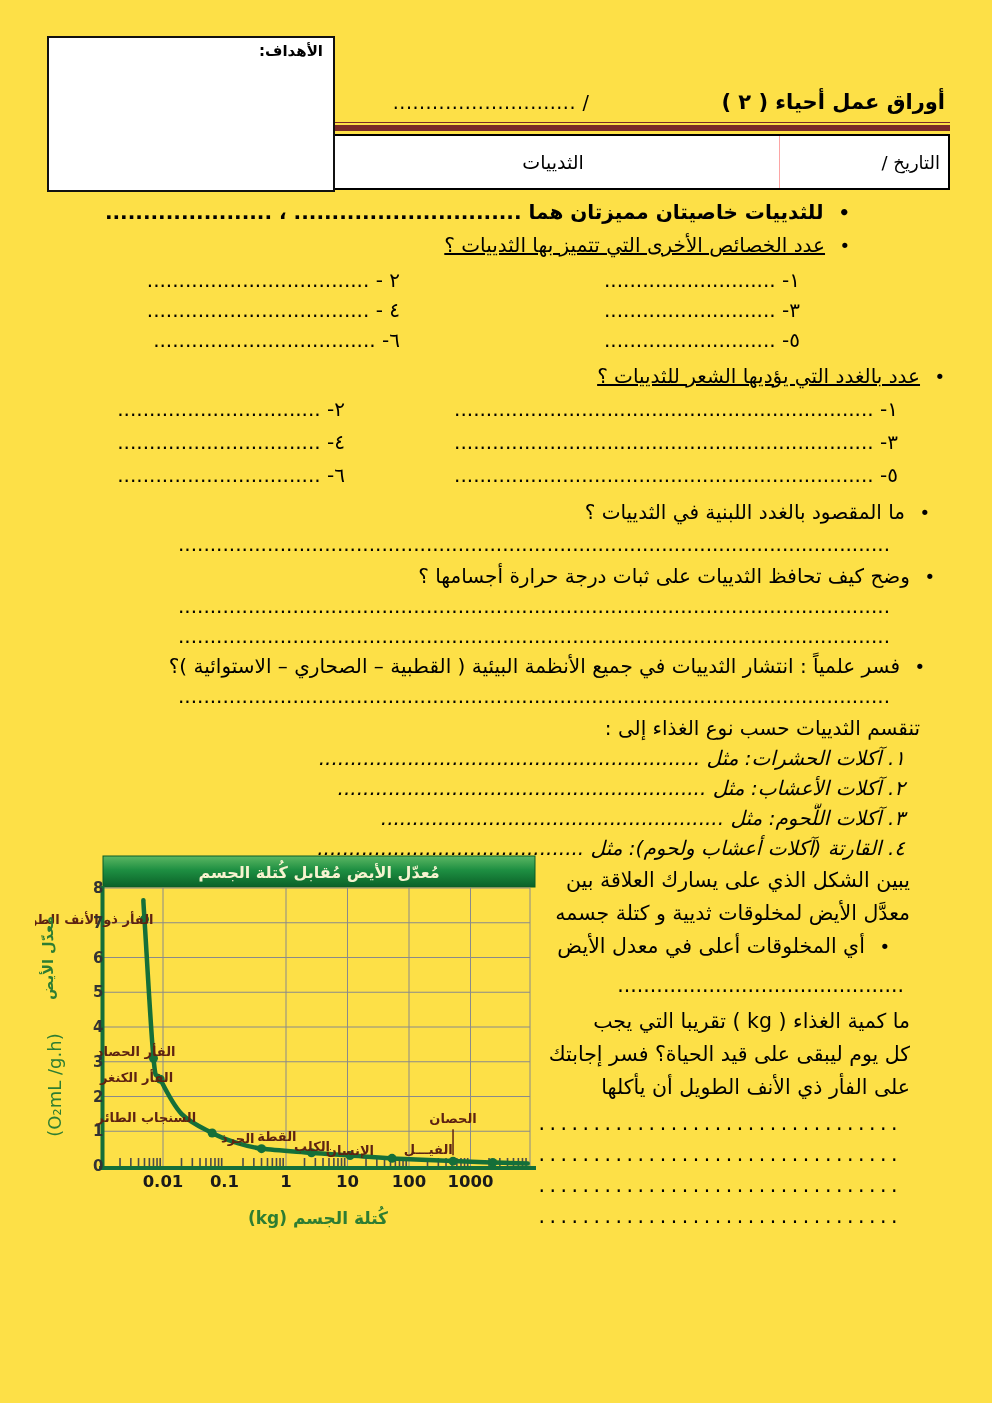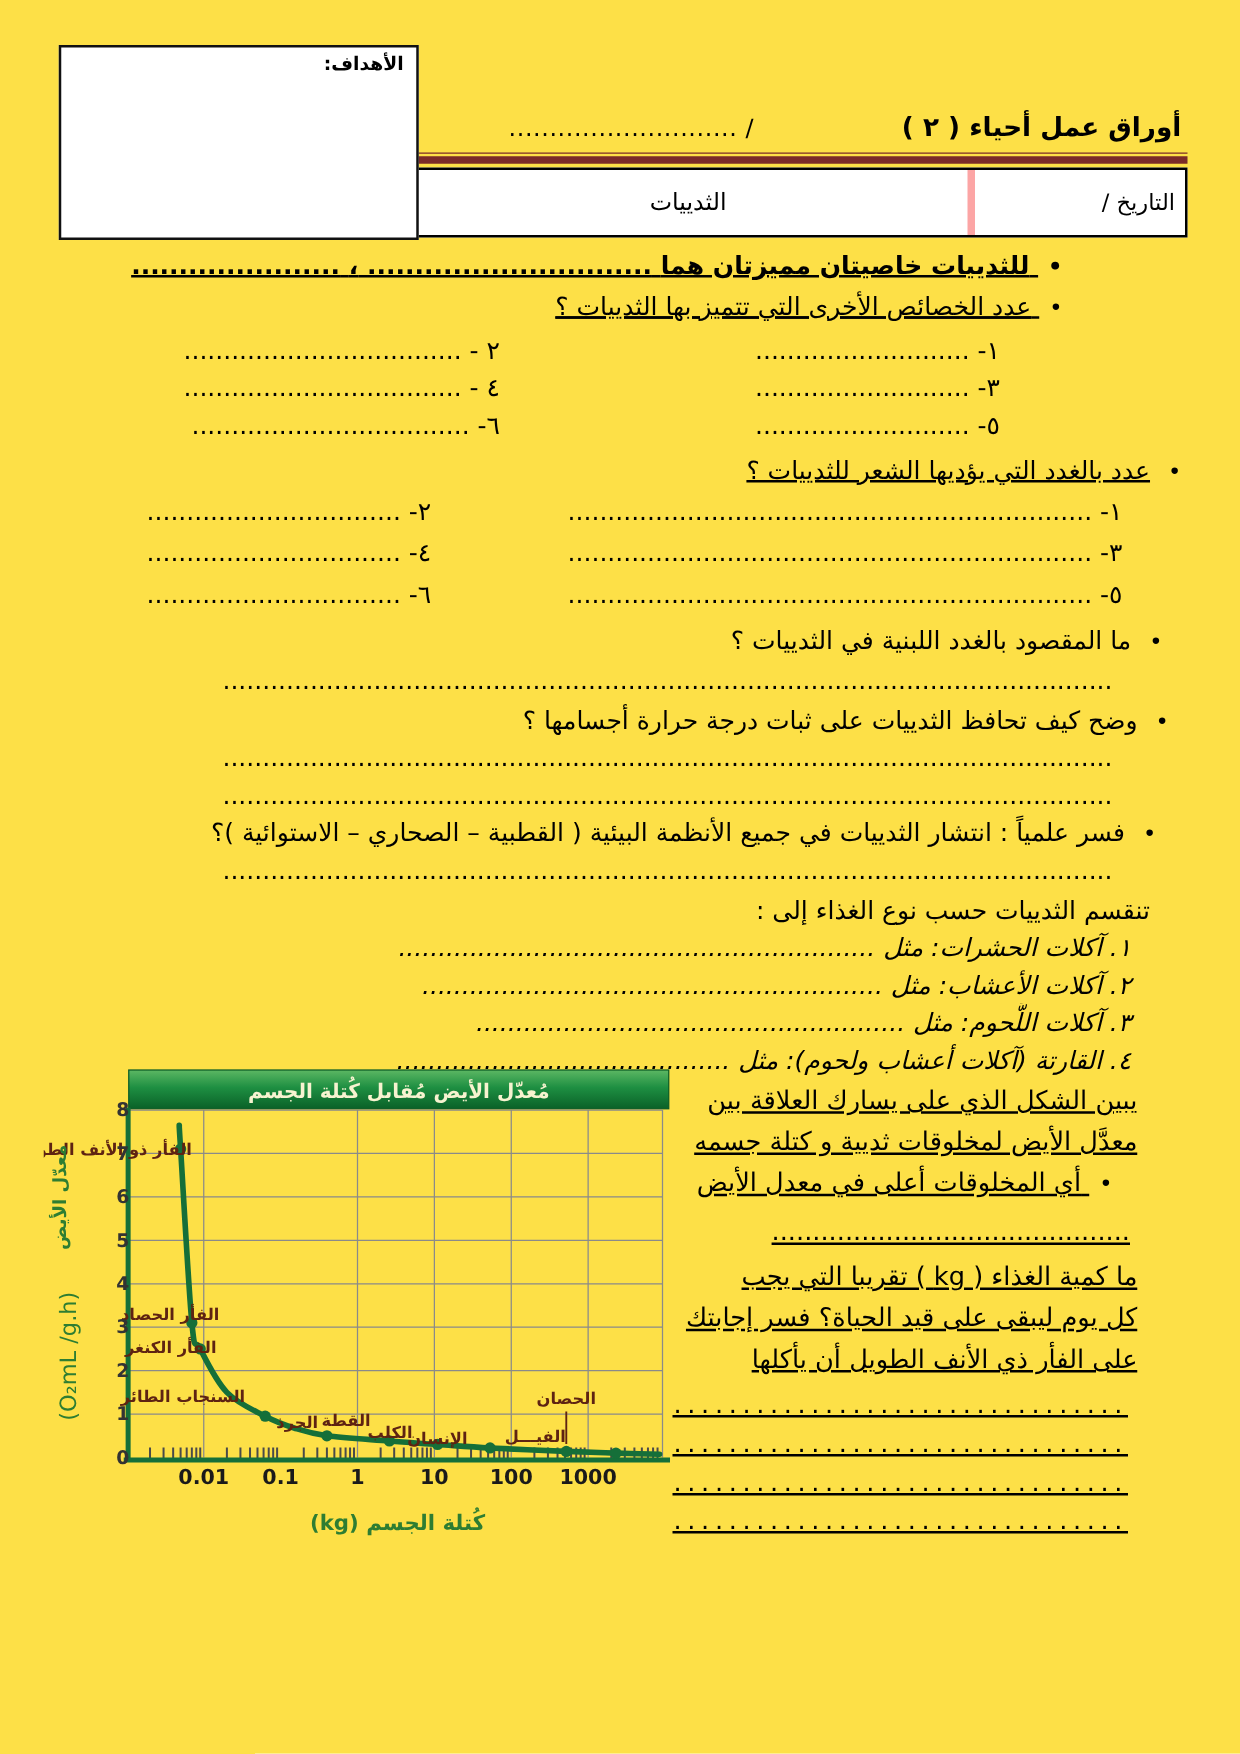"أوراق عمل أحياء ( ٢" .header-line .ws-title { margin-left: none -> 14px }
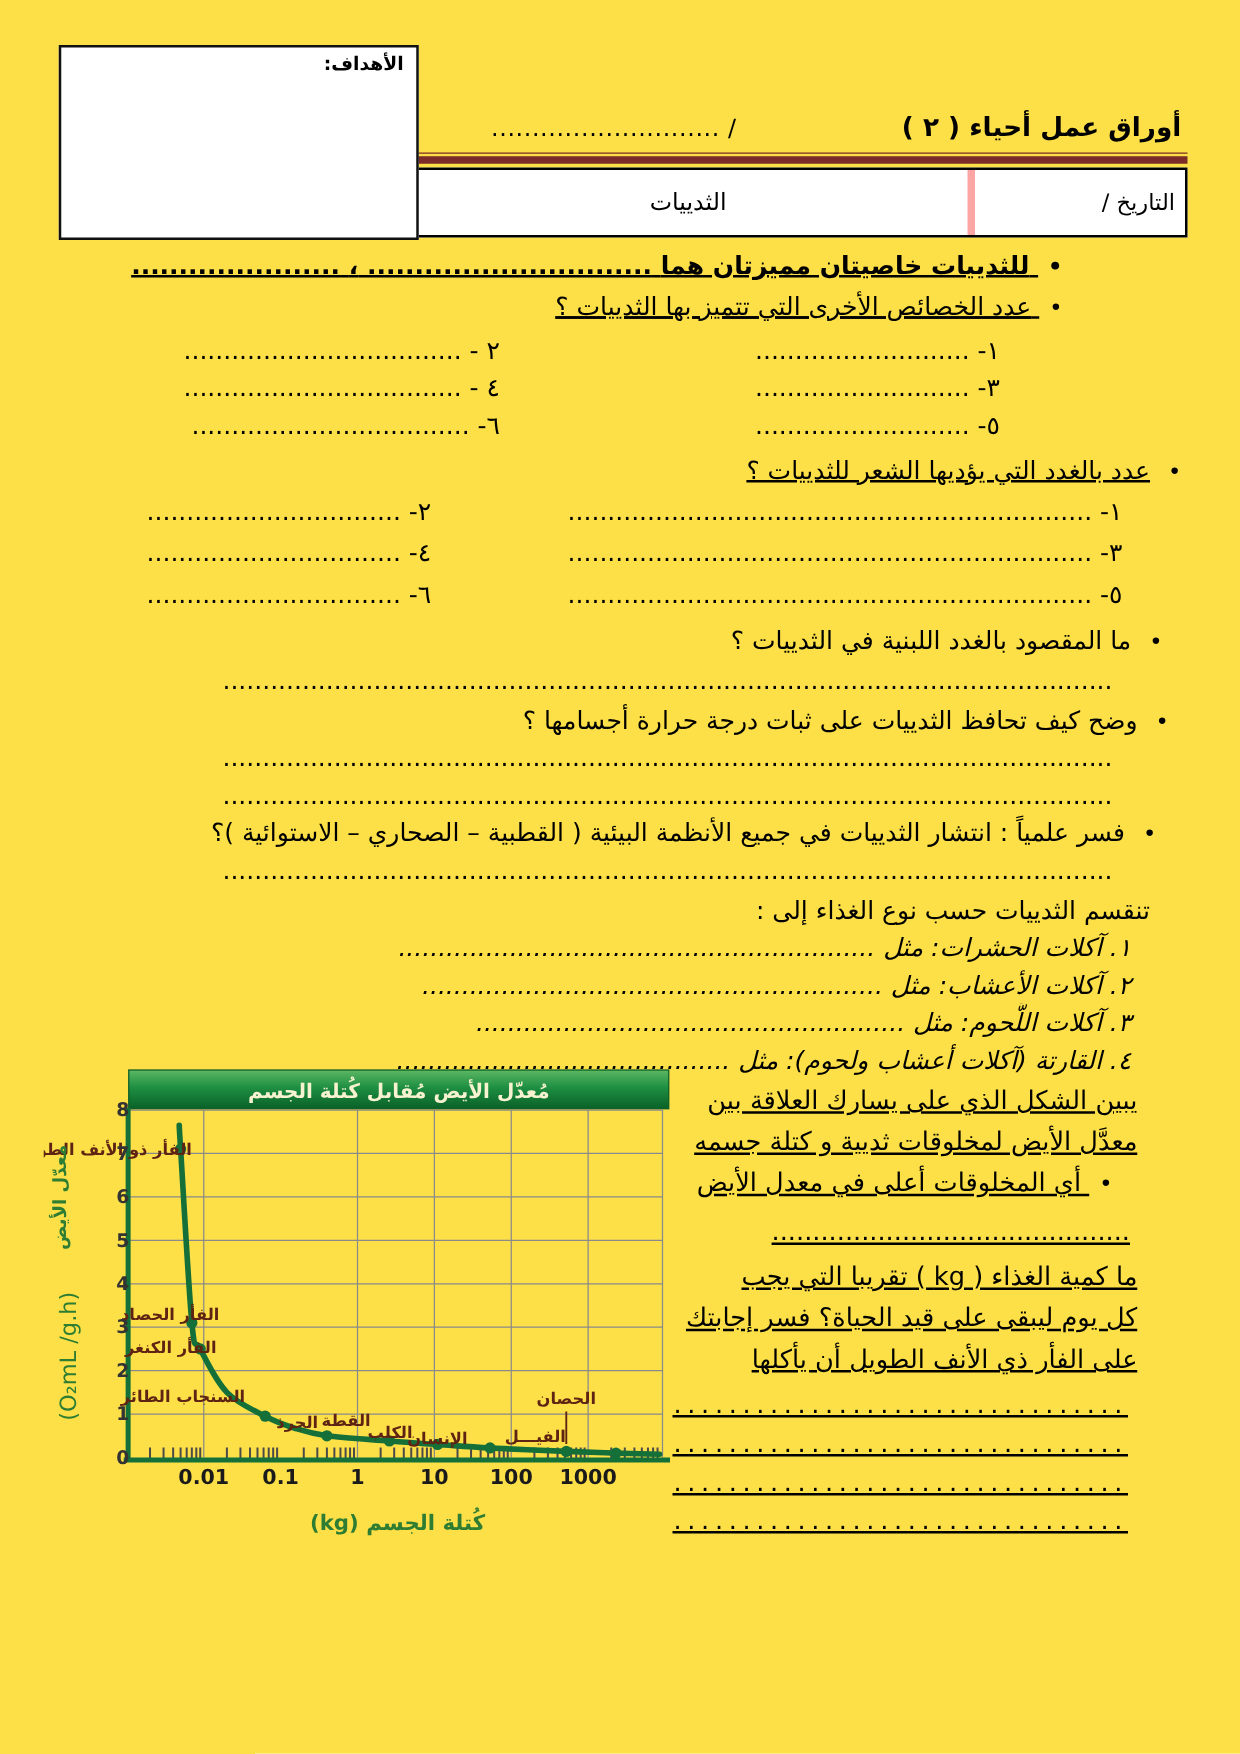"التاريخ /" .title-table .cell-date { border-left: 6px solid #fca5a5 -> 1px solid #fca5a5 }
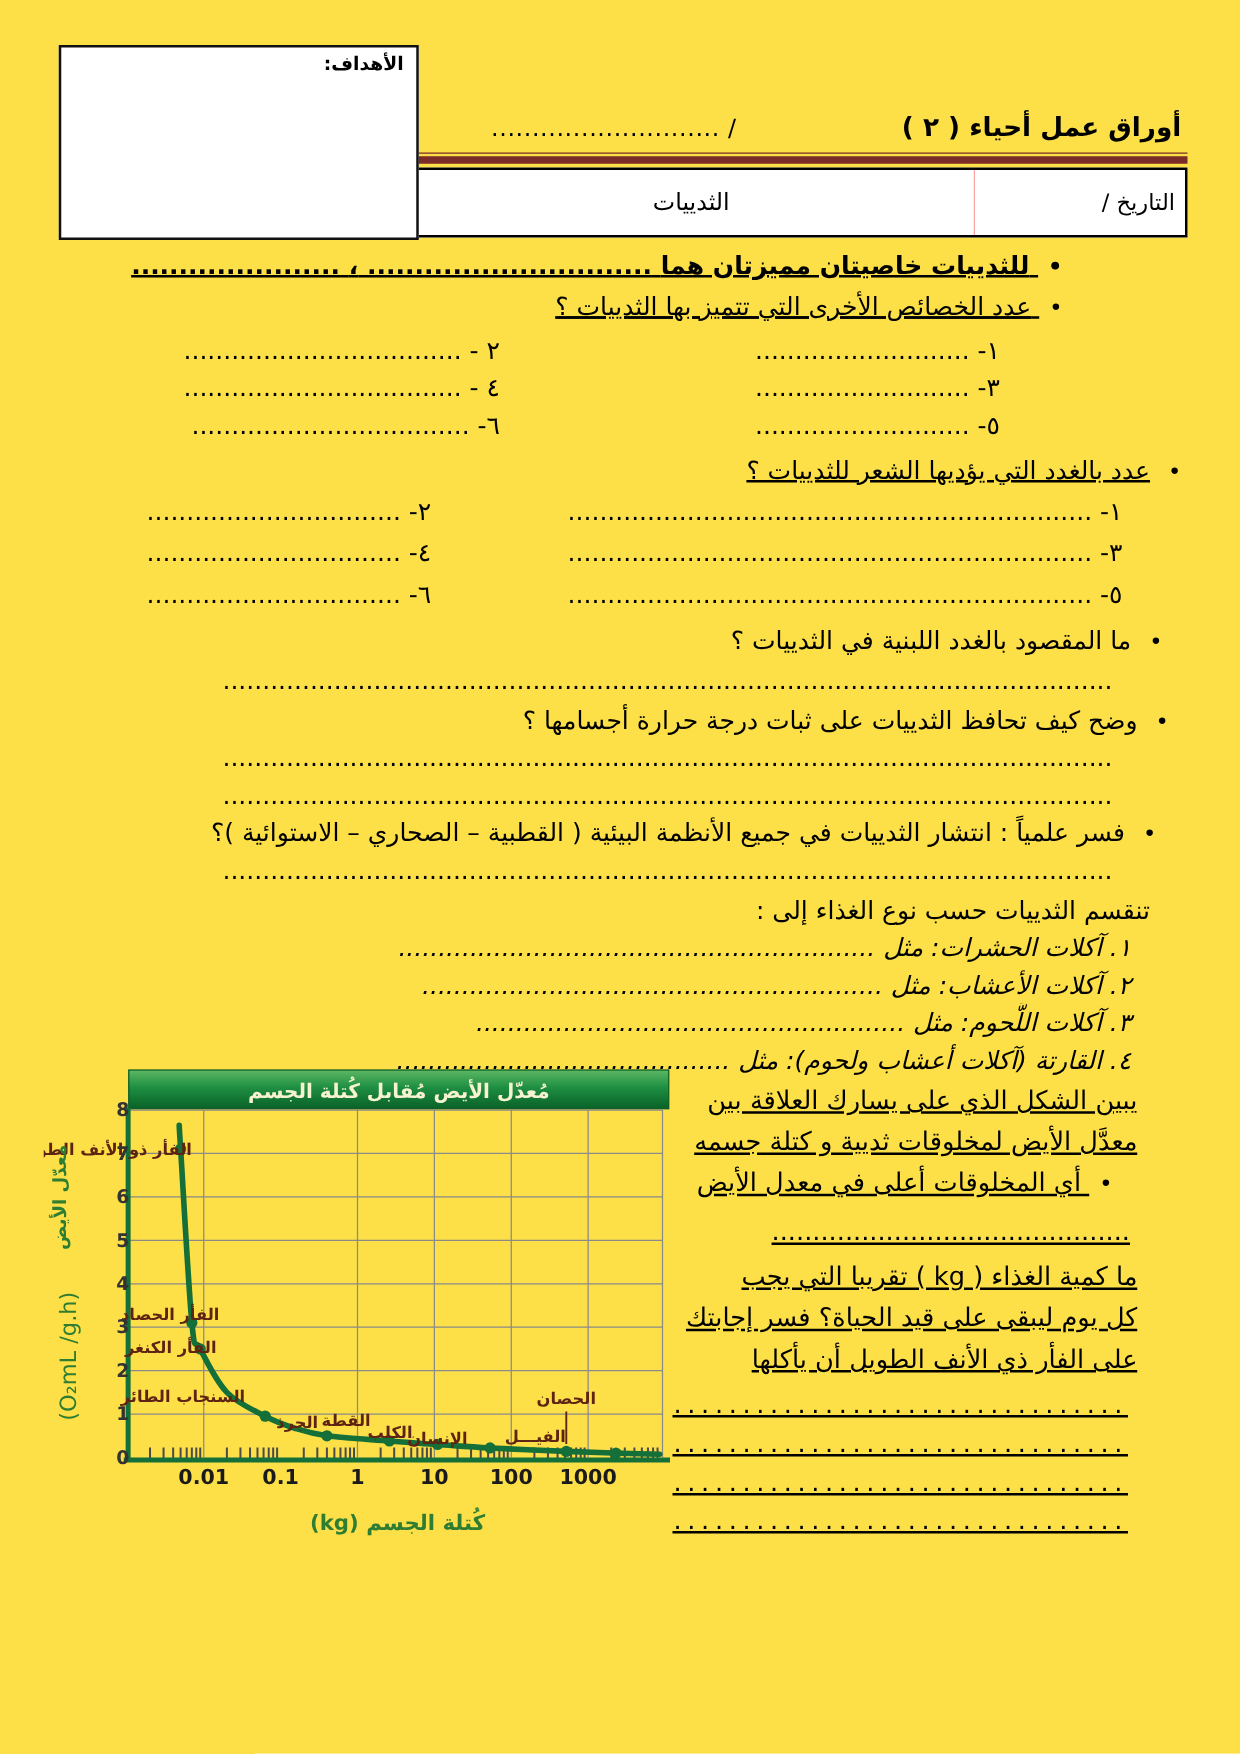"• للثدييات خاصيتان مميزتان هما" .pr100 { text-decoration: underline -> none }
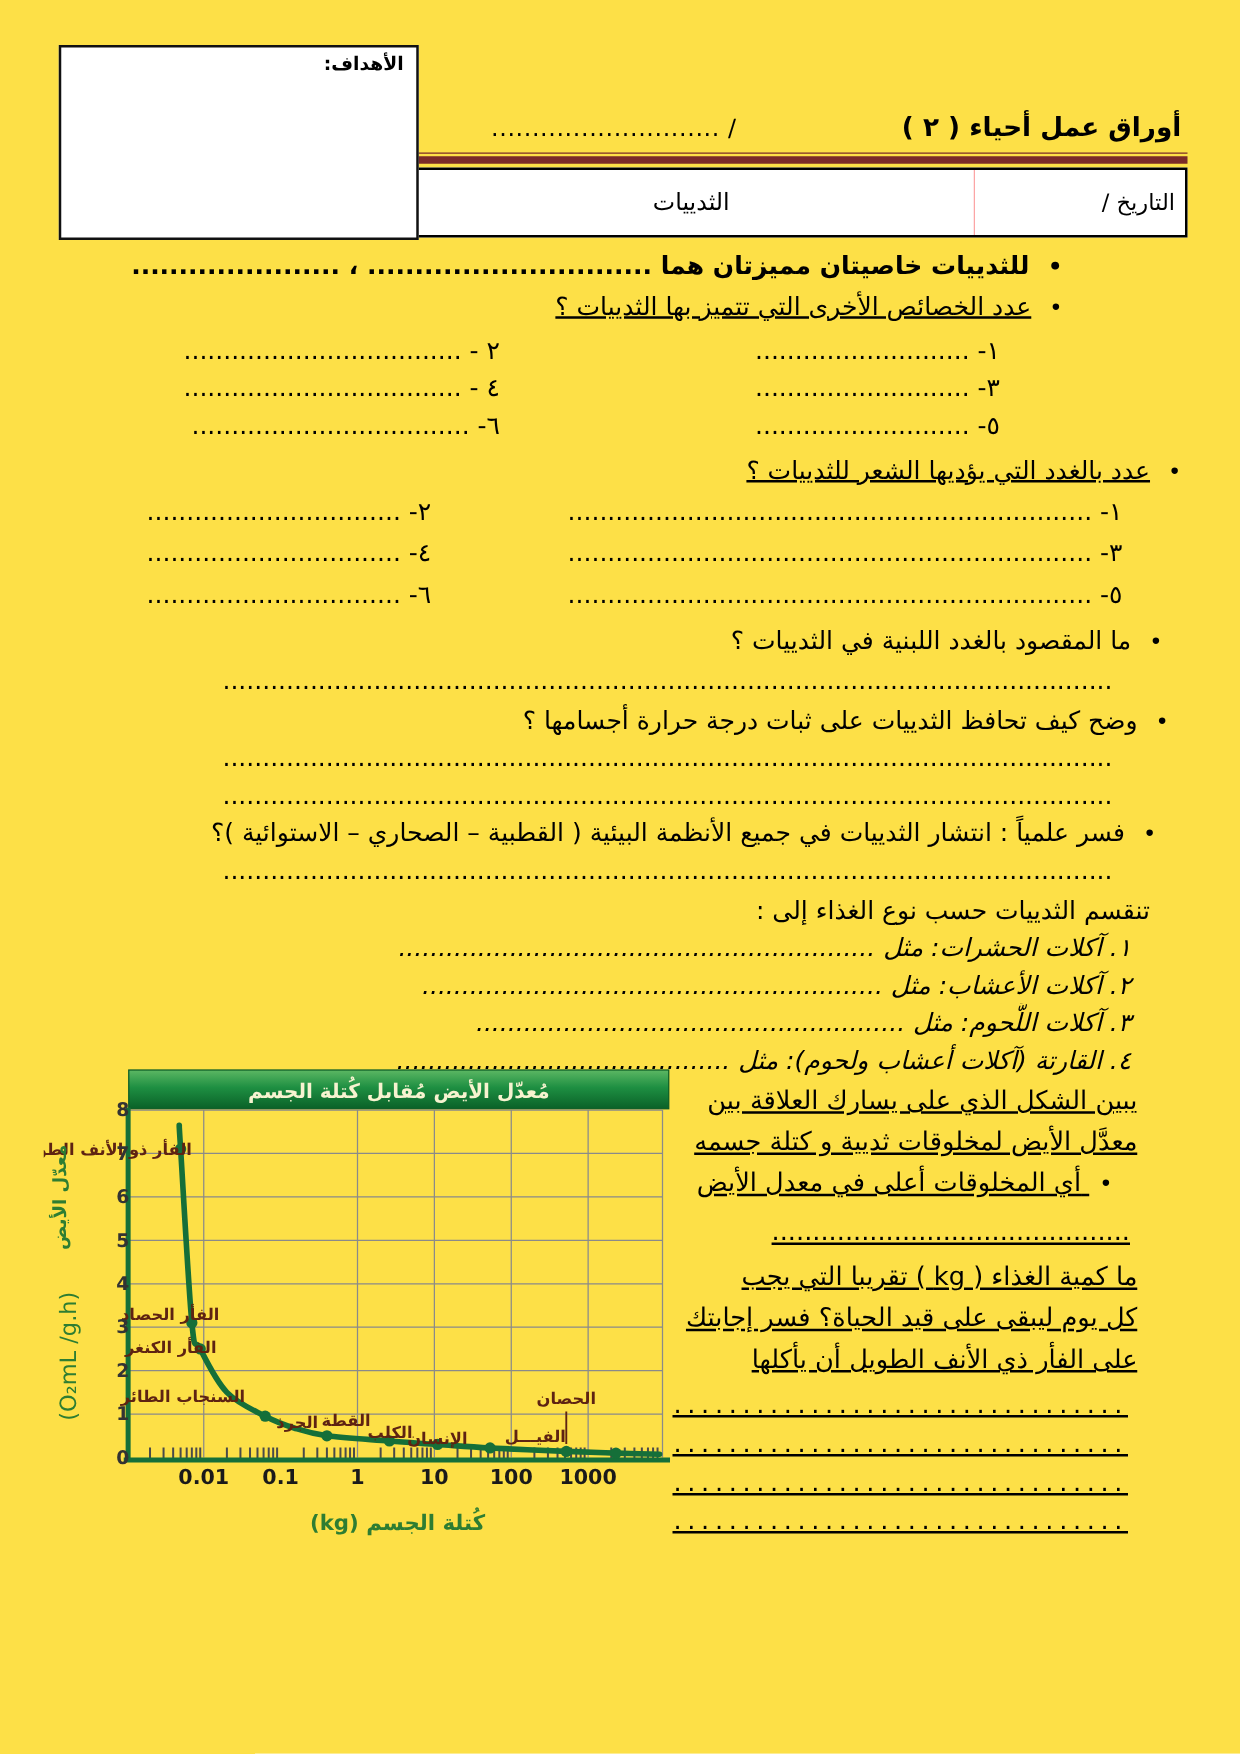"يبين الشكل الذي على يسارك" .side { text-decoration: underline -> none }
